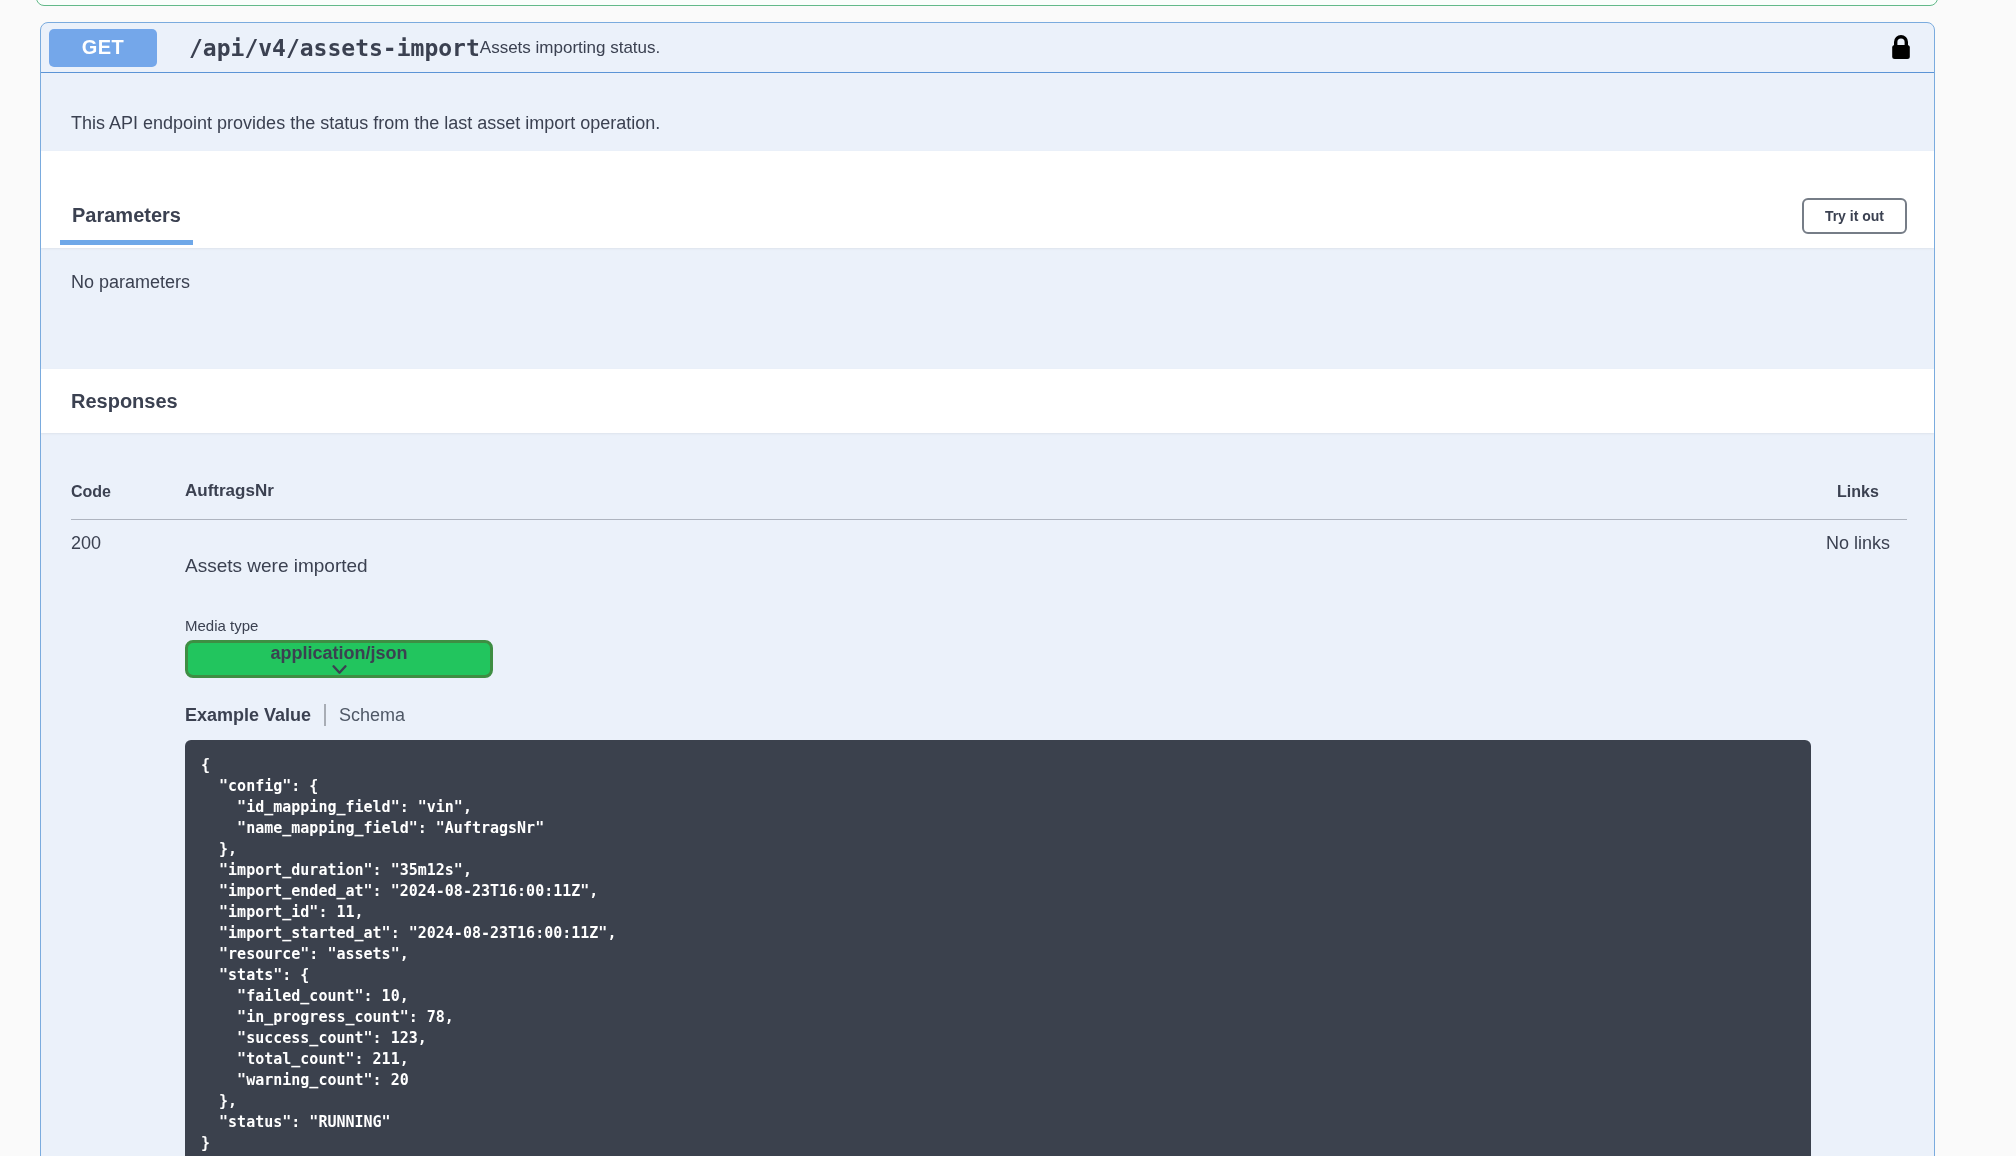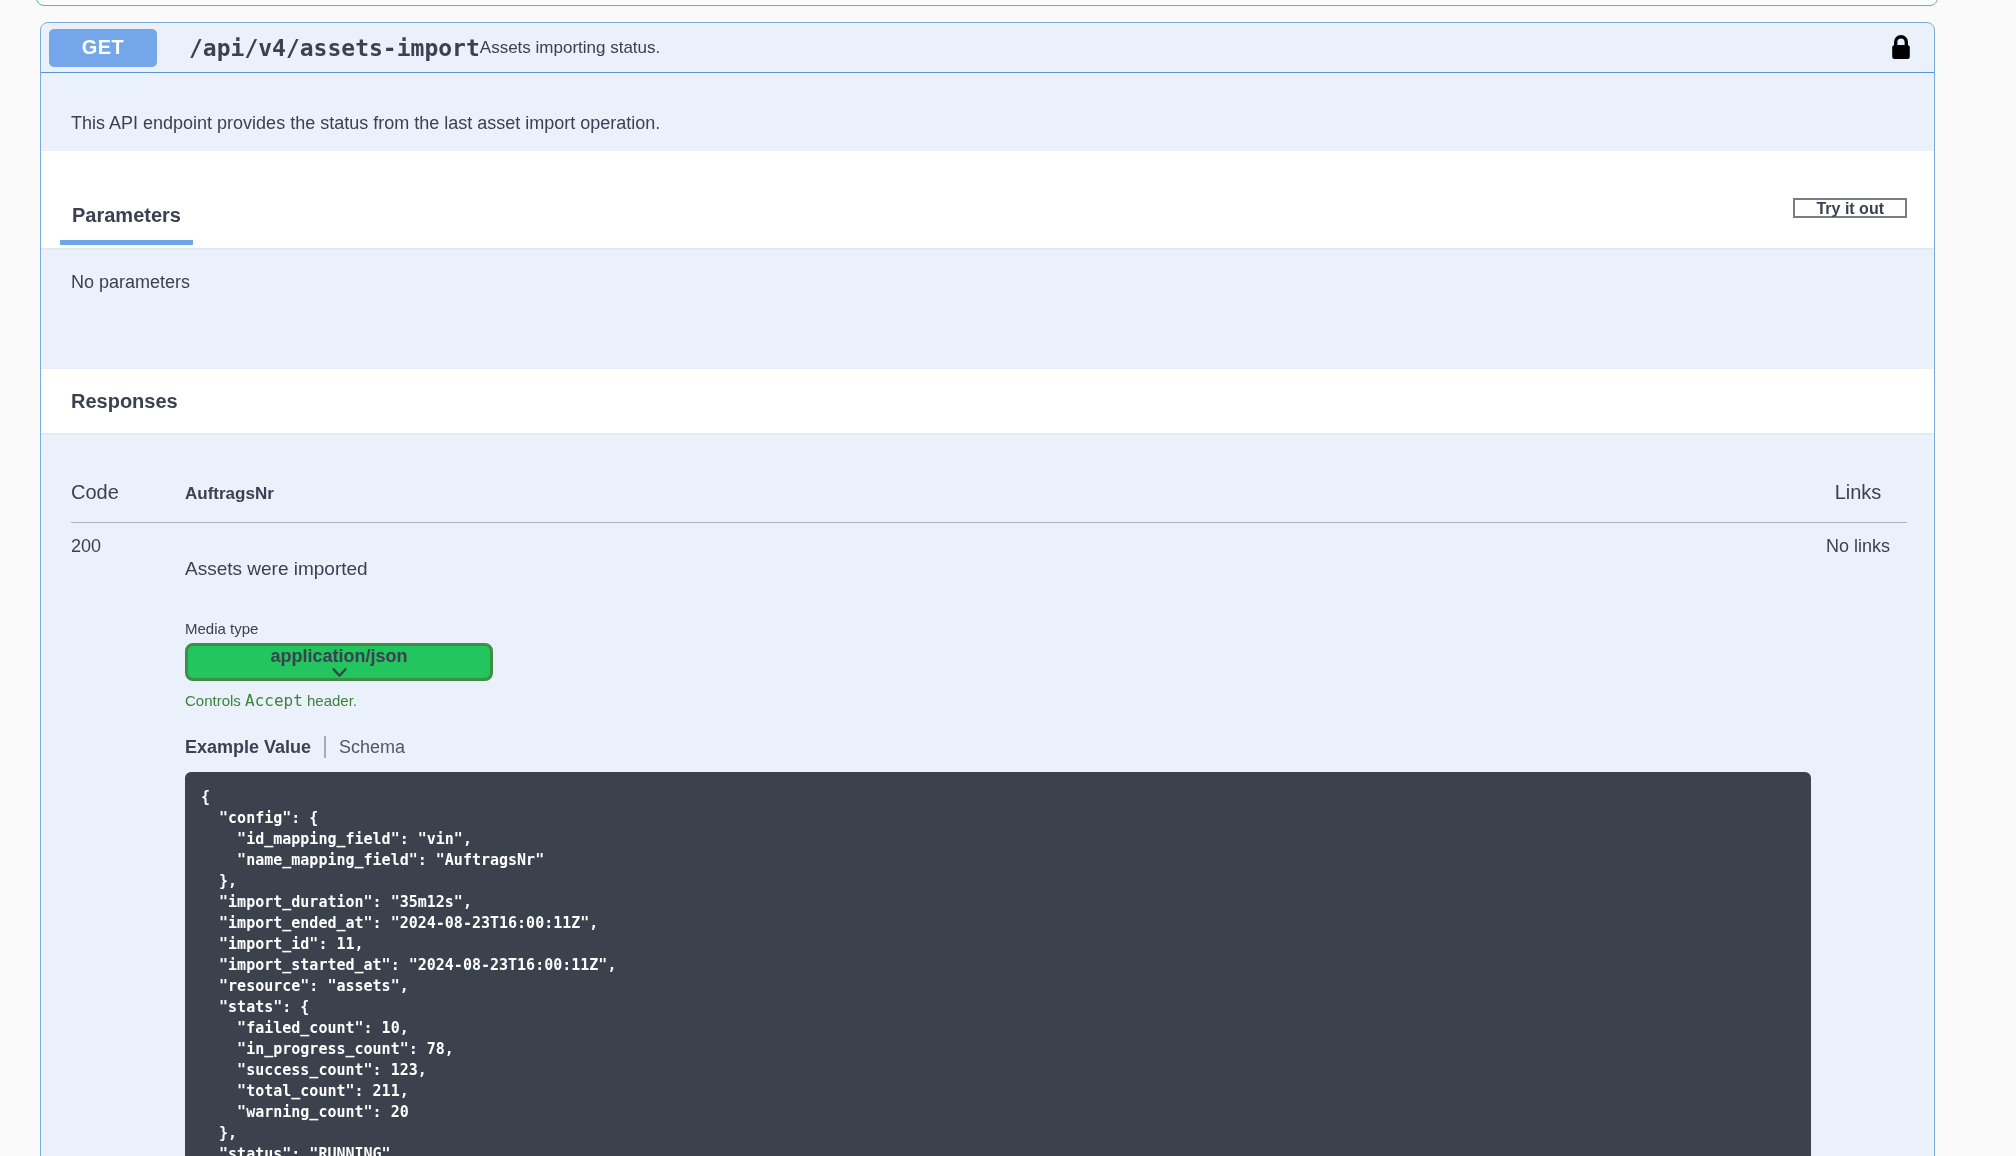"Try it out" .try-btn { border-radius: 0 -> 6px; font-size: 16px -> 14px; height: 20px -> 36px }
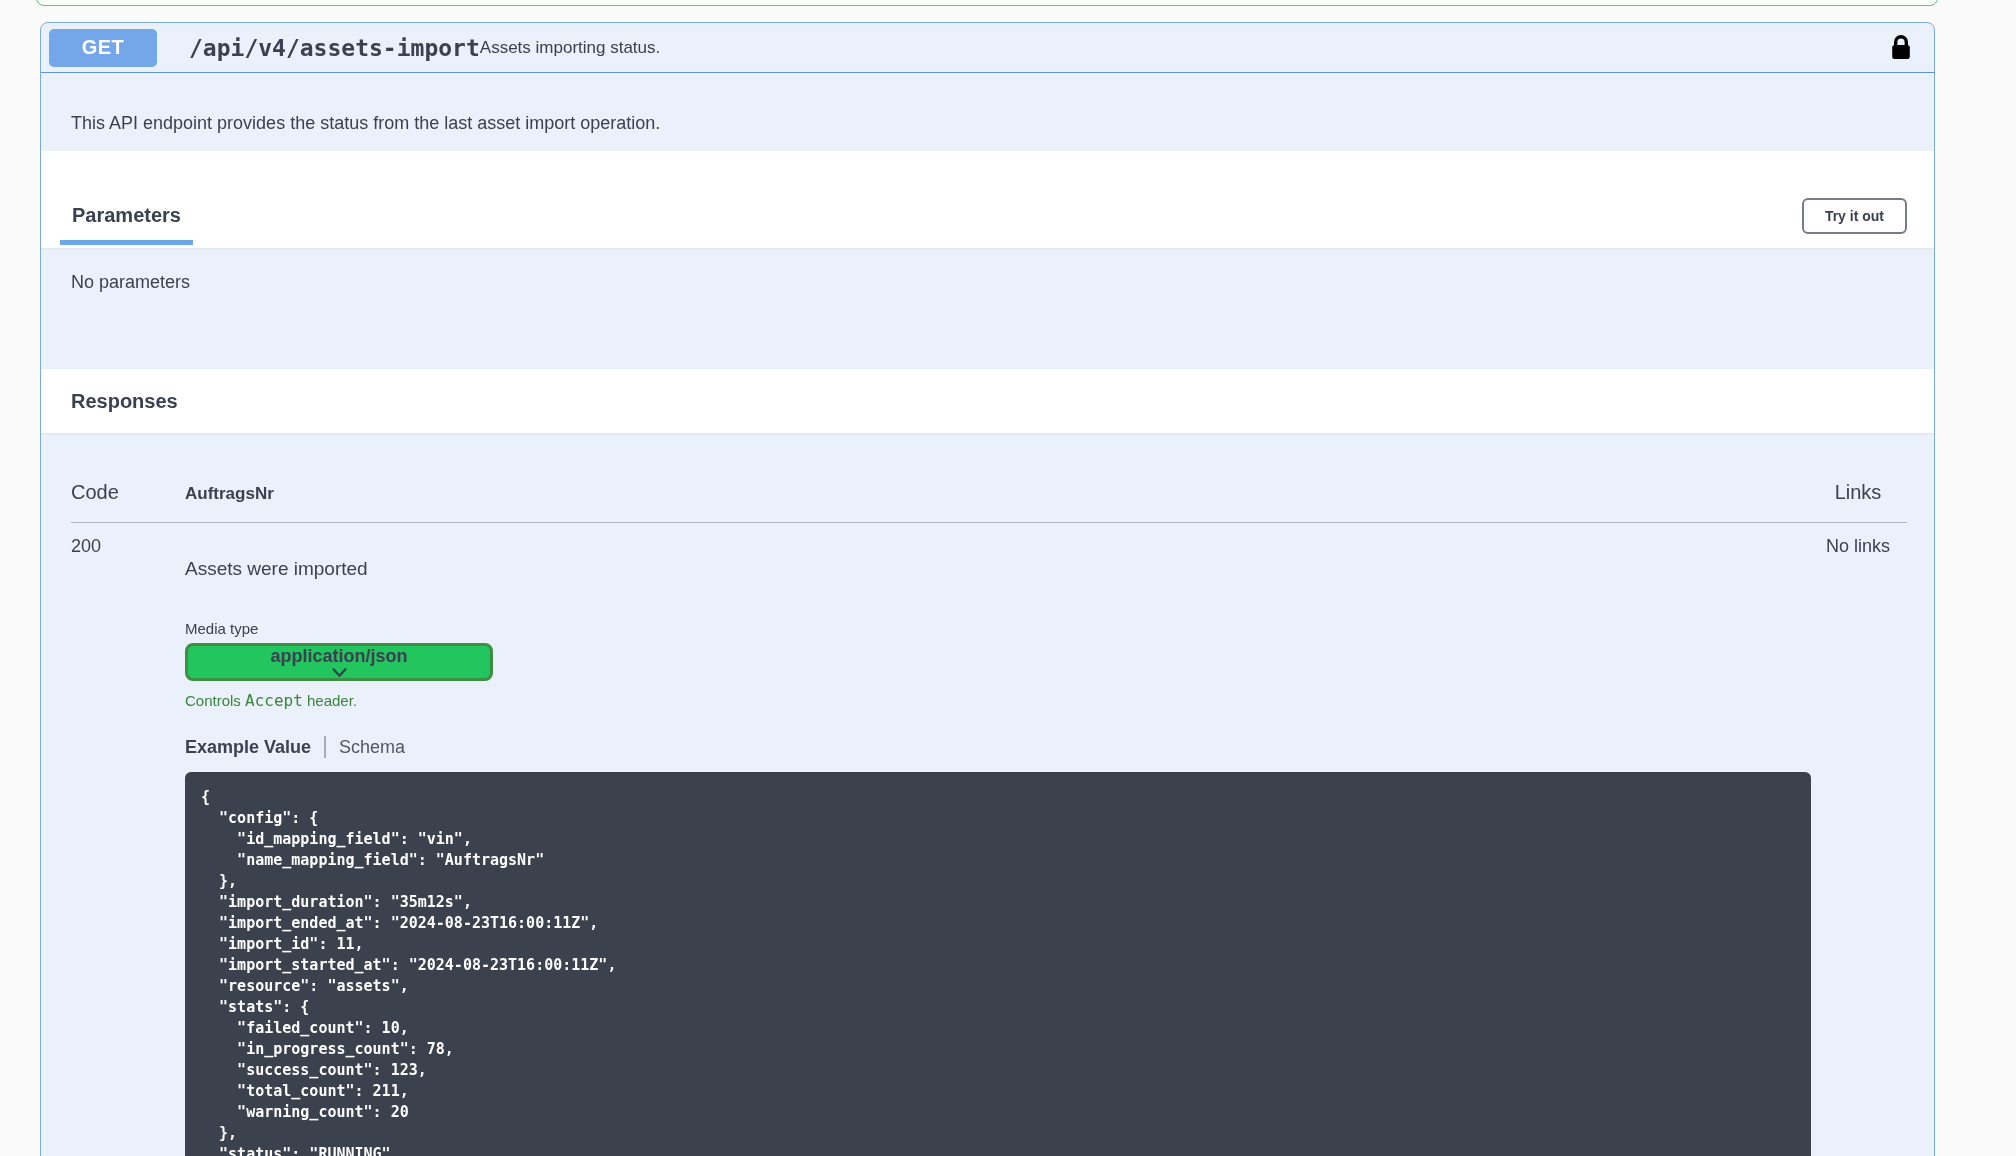"Code" .rt-header .col-code,.rt-header .col-links { font-size: 20px -> 16px; font-weight: normal -> bold }
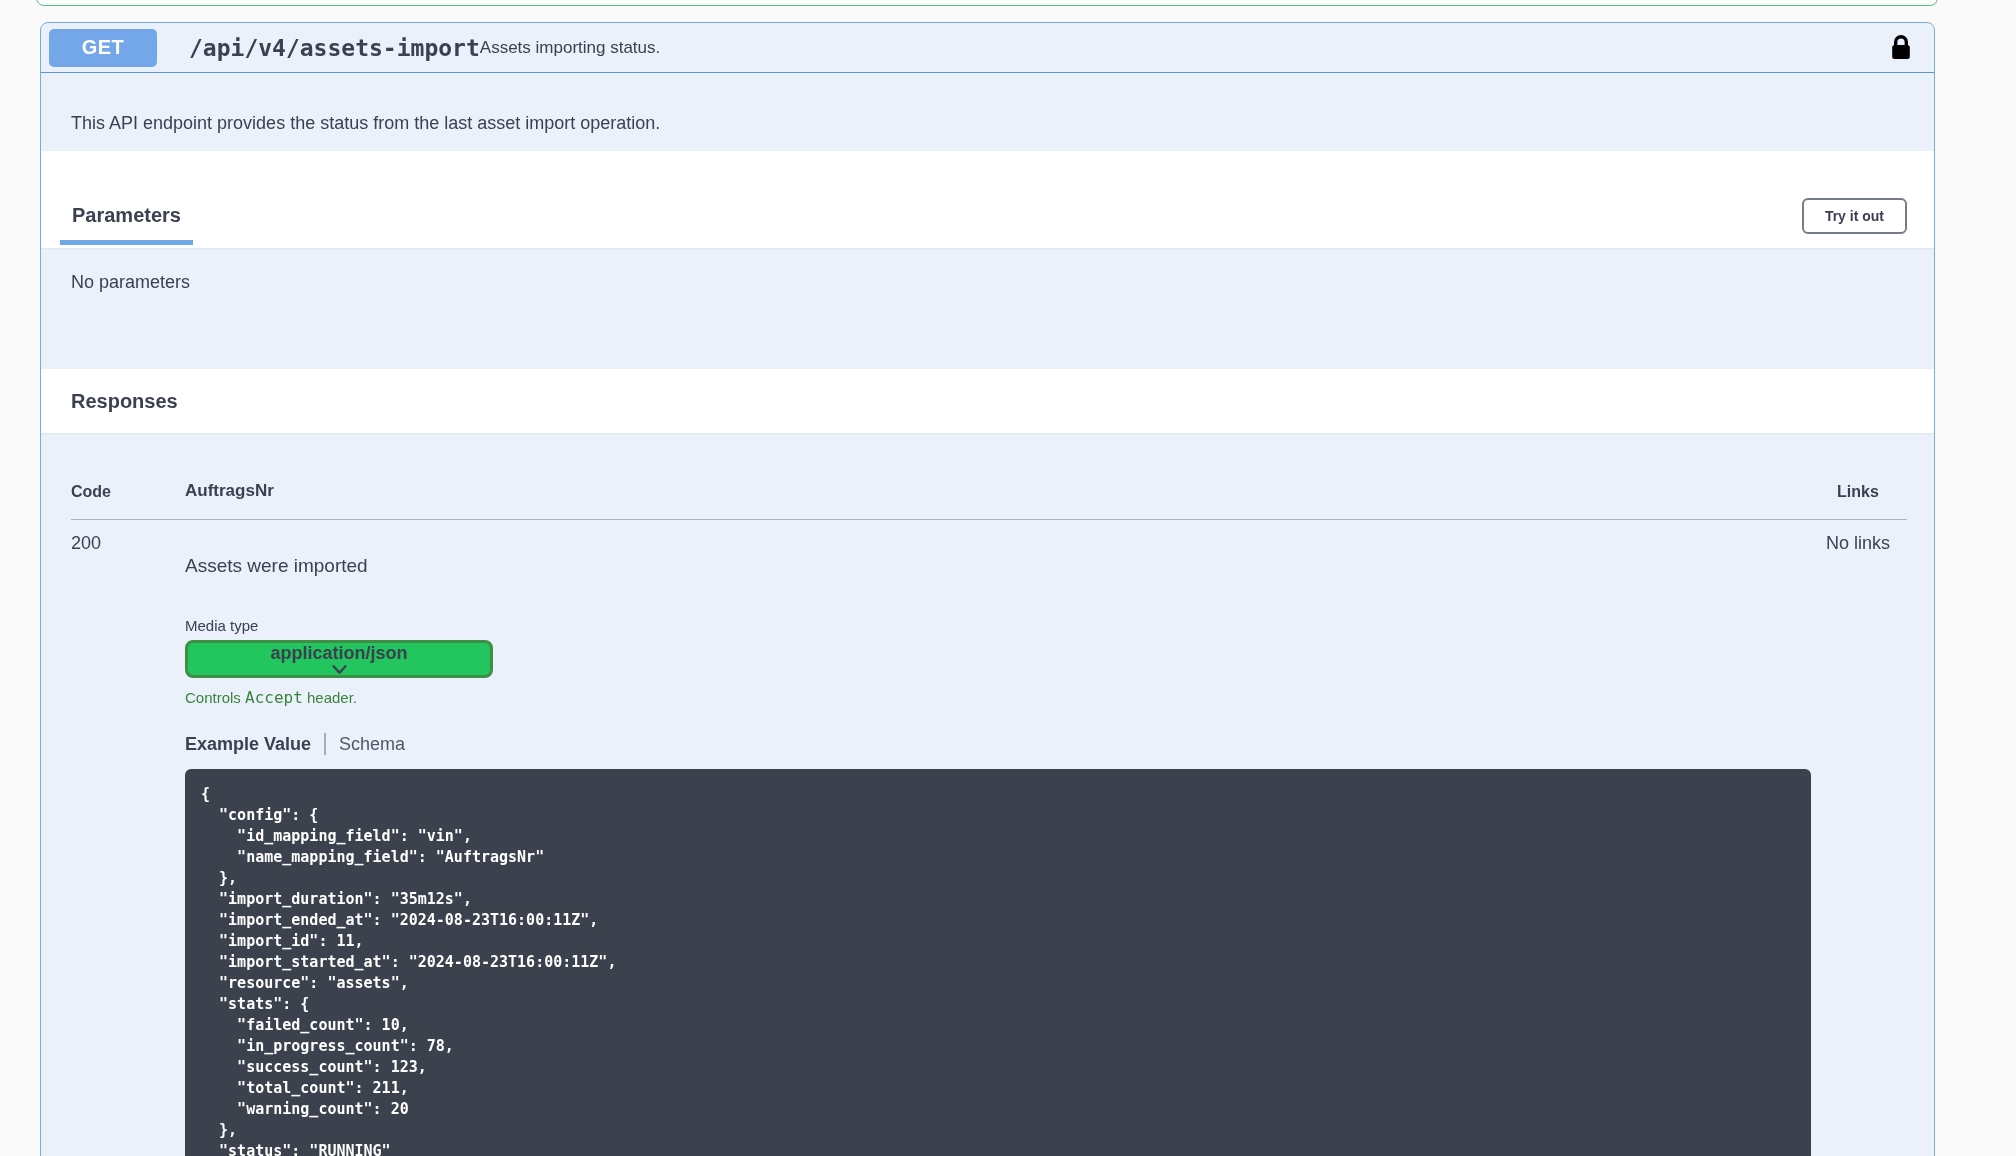"Controls Accept header." div.accept-hint { html: <div> <span>Controls </span><span>Accept</span><span> header.</span> </div> -> none }
